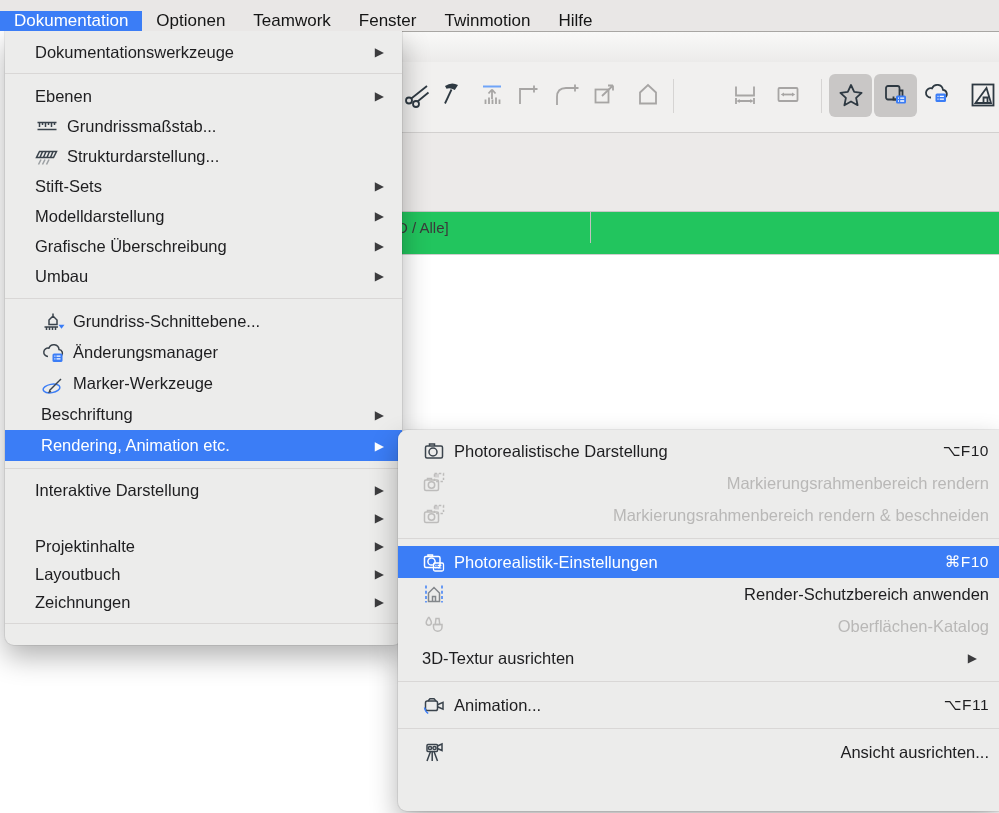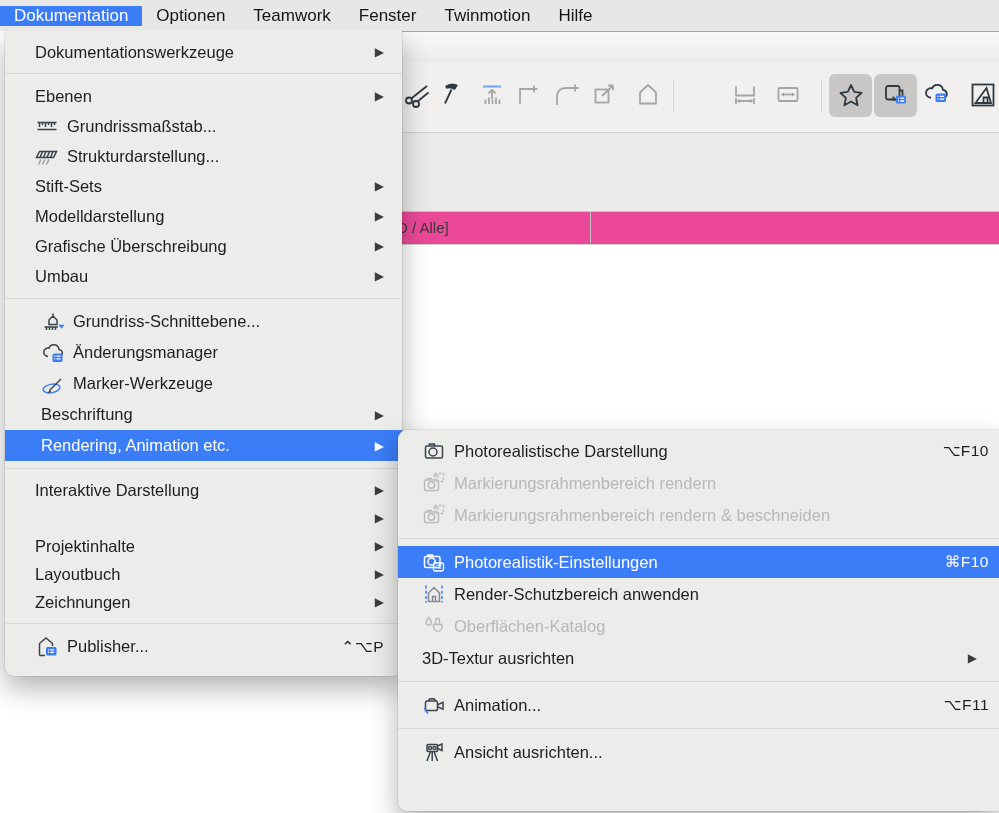"Dokumentation" .menubar { align-items: center -> flex-end }
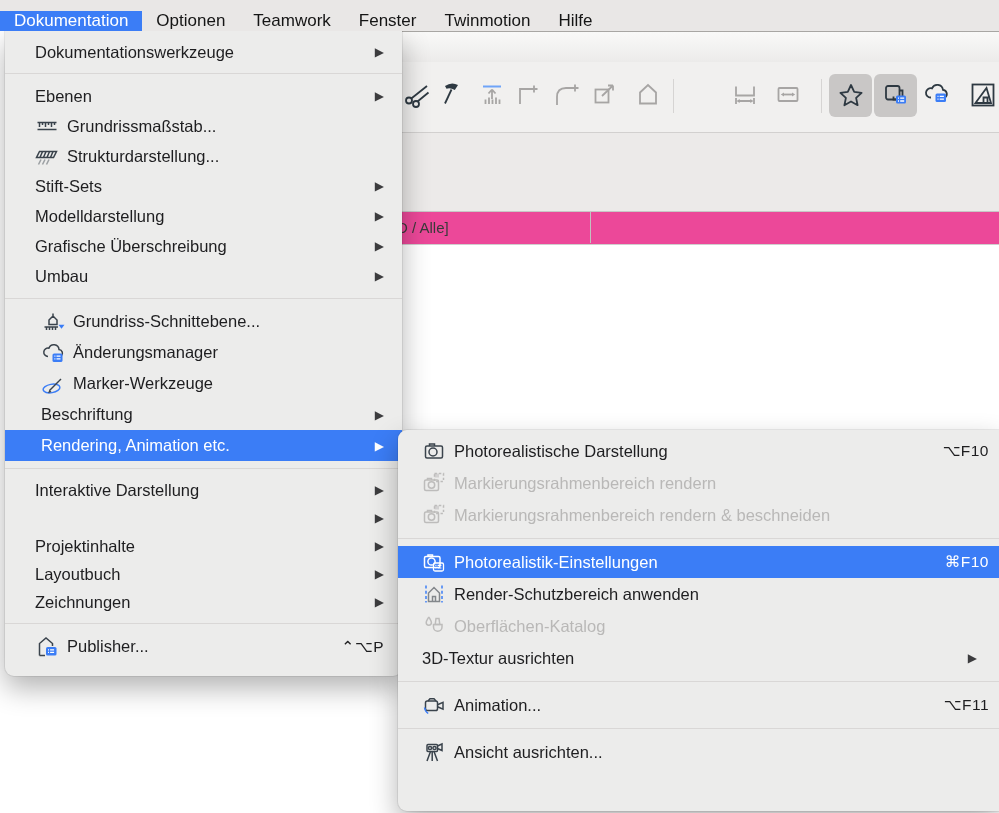"D / Alle]" .tabrow { background: #ec4899 -> #22c55e; height: 34px -> 44px }
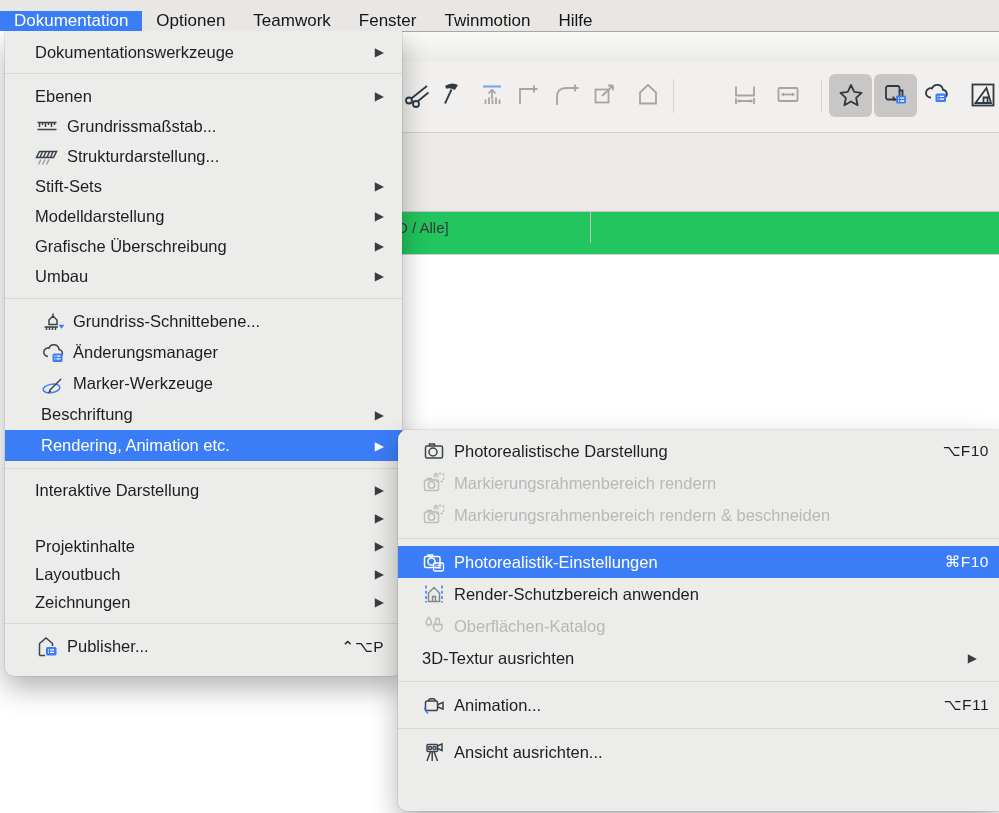"Photorealistische Darstellung" .menu-sub .mi { justify-content: none -> space-between }
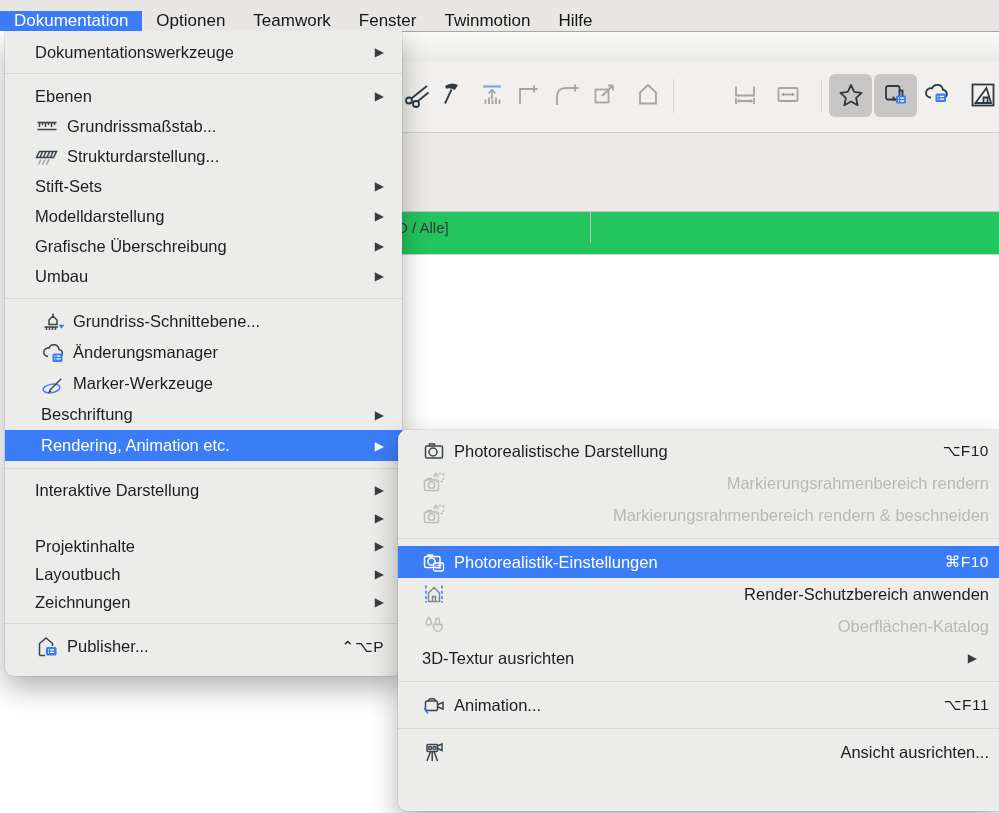"Publisher..." div.mi { html: <div> <span> <svg> <path></path> <rect></rect> <path></path> </svg> </span> <span>Publisher...</span> <span>⌃⌥P</span> </div> -> none }
